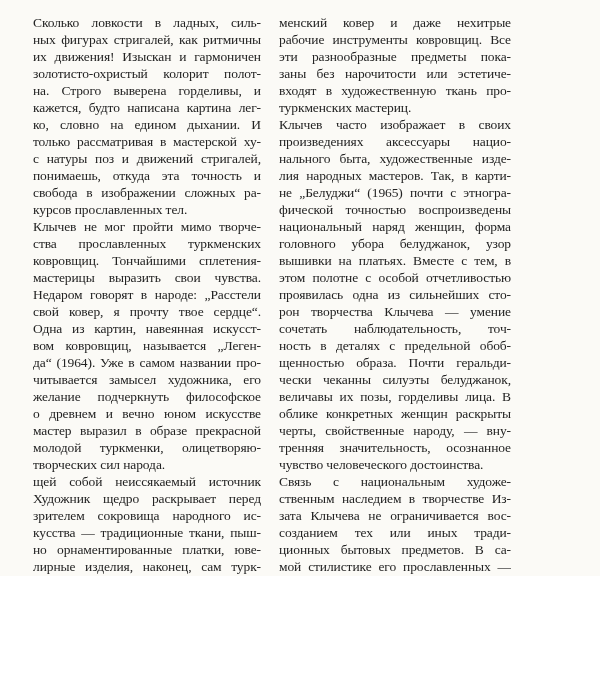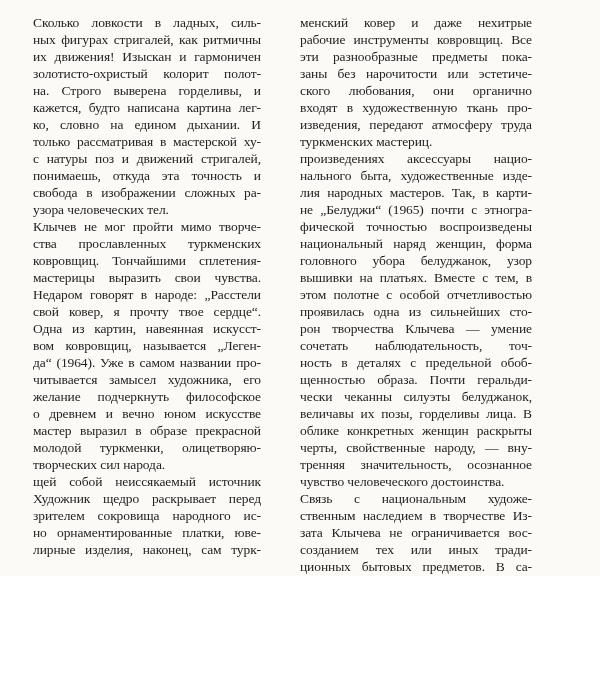"менский ковер и даже нехитрые" .column.right { left: 300px -> 279px }
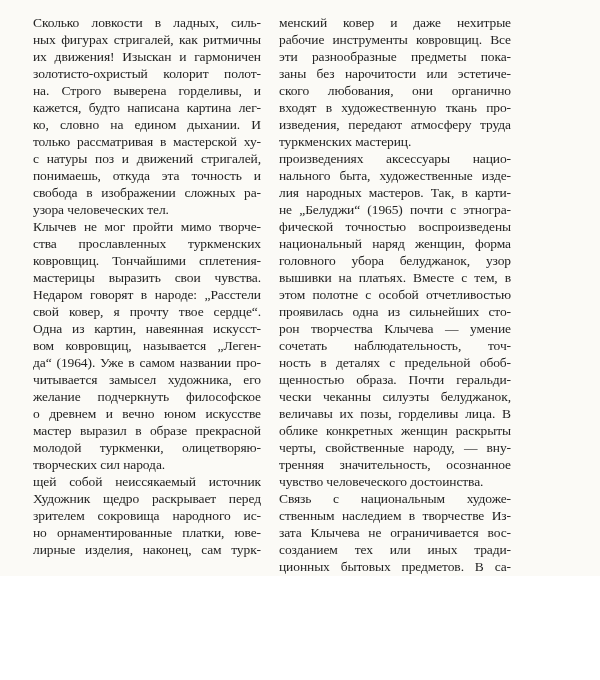"ского любования, они органично" div.line { html: <div>ского любования, они органично</div> -> none }
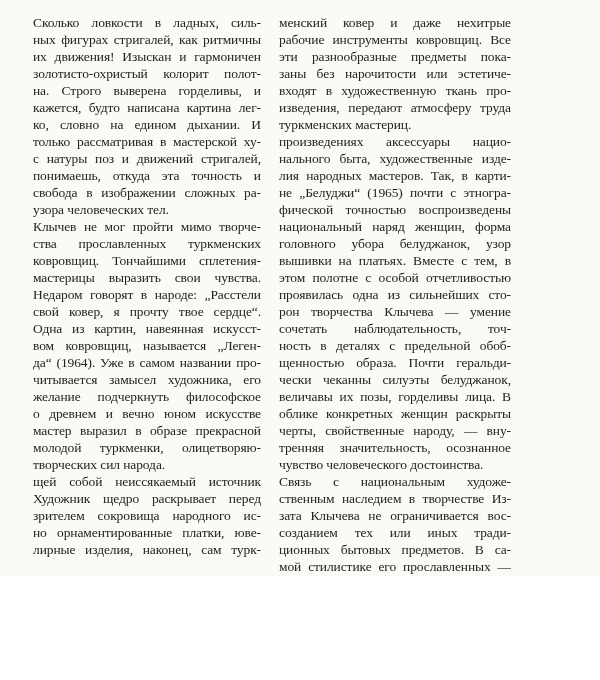"изведения, передают атмосферу труда" div.line { html: <div>изведения, передают атмосферу труда</div> -> none }
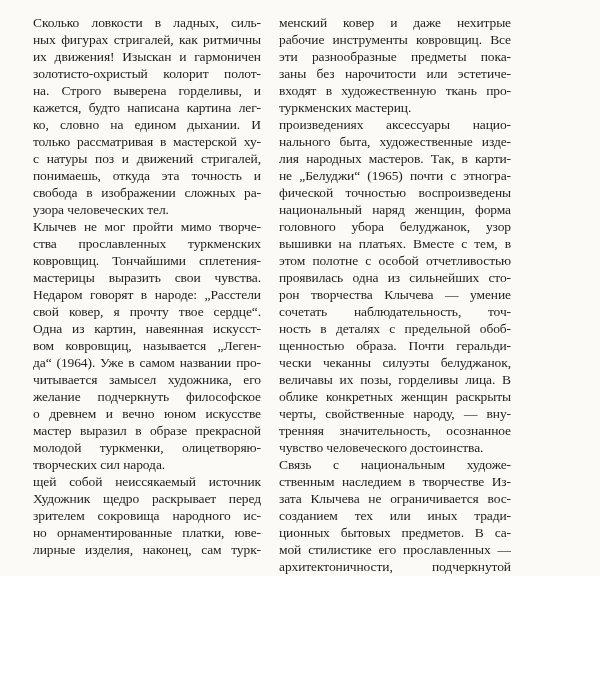"Клычев часто изображает в своих" div.line { html: none -> <div>Клычев часто изображает в своих</div> }
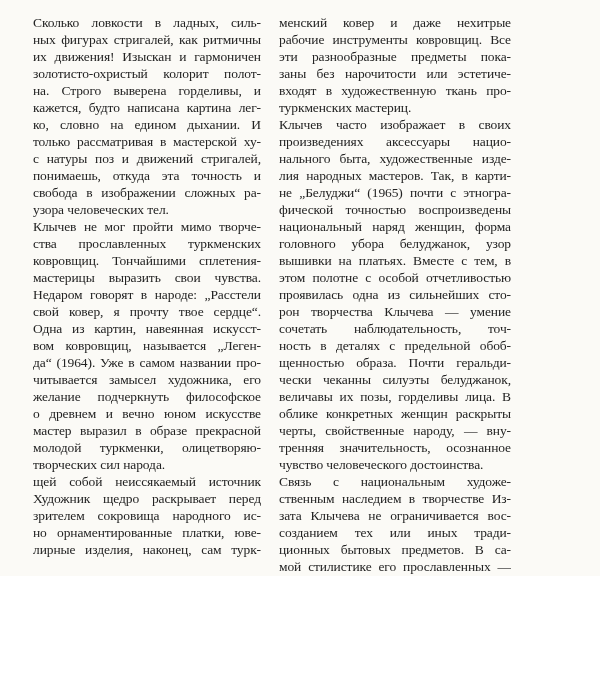"узора человеческих тел." div.line { text: узора человеческих -> курсов прославленных }
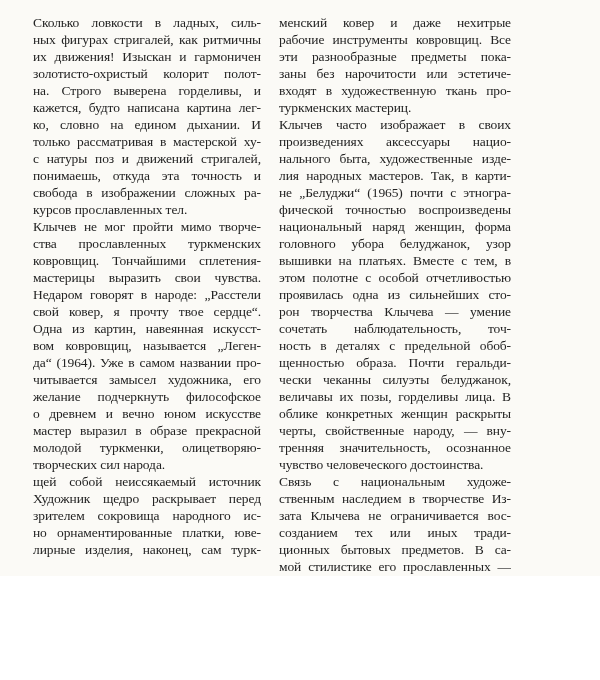"кусства — традиционные ткани, пыш-" div.line { html: none -> <div>кусства — традиционные ткани, пыш-</div> }
